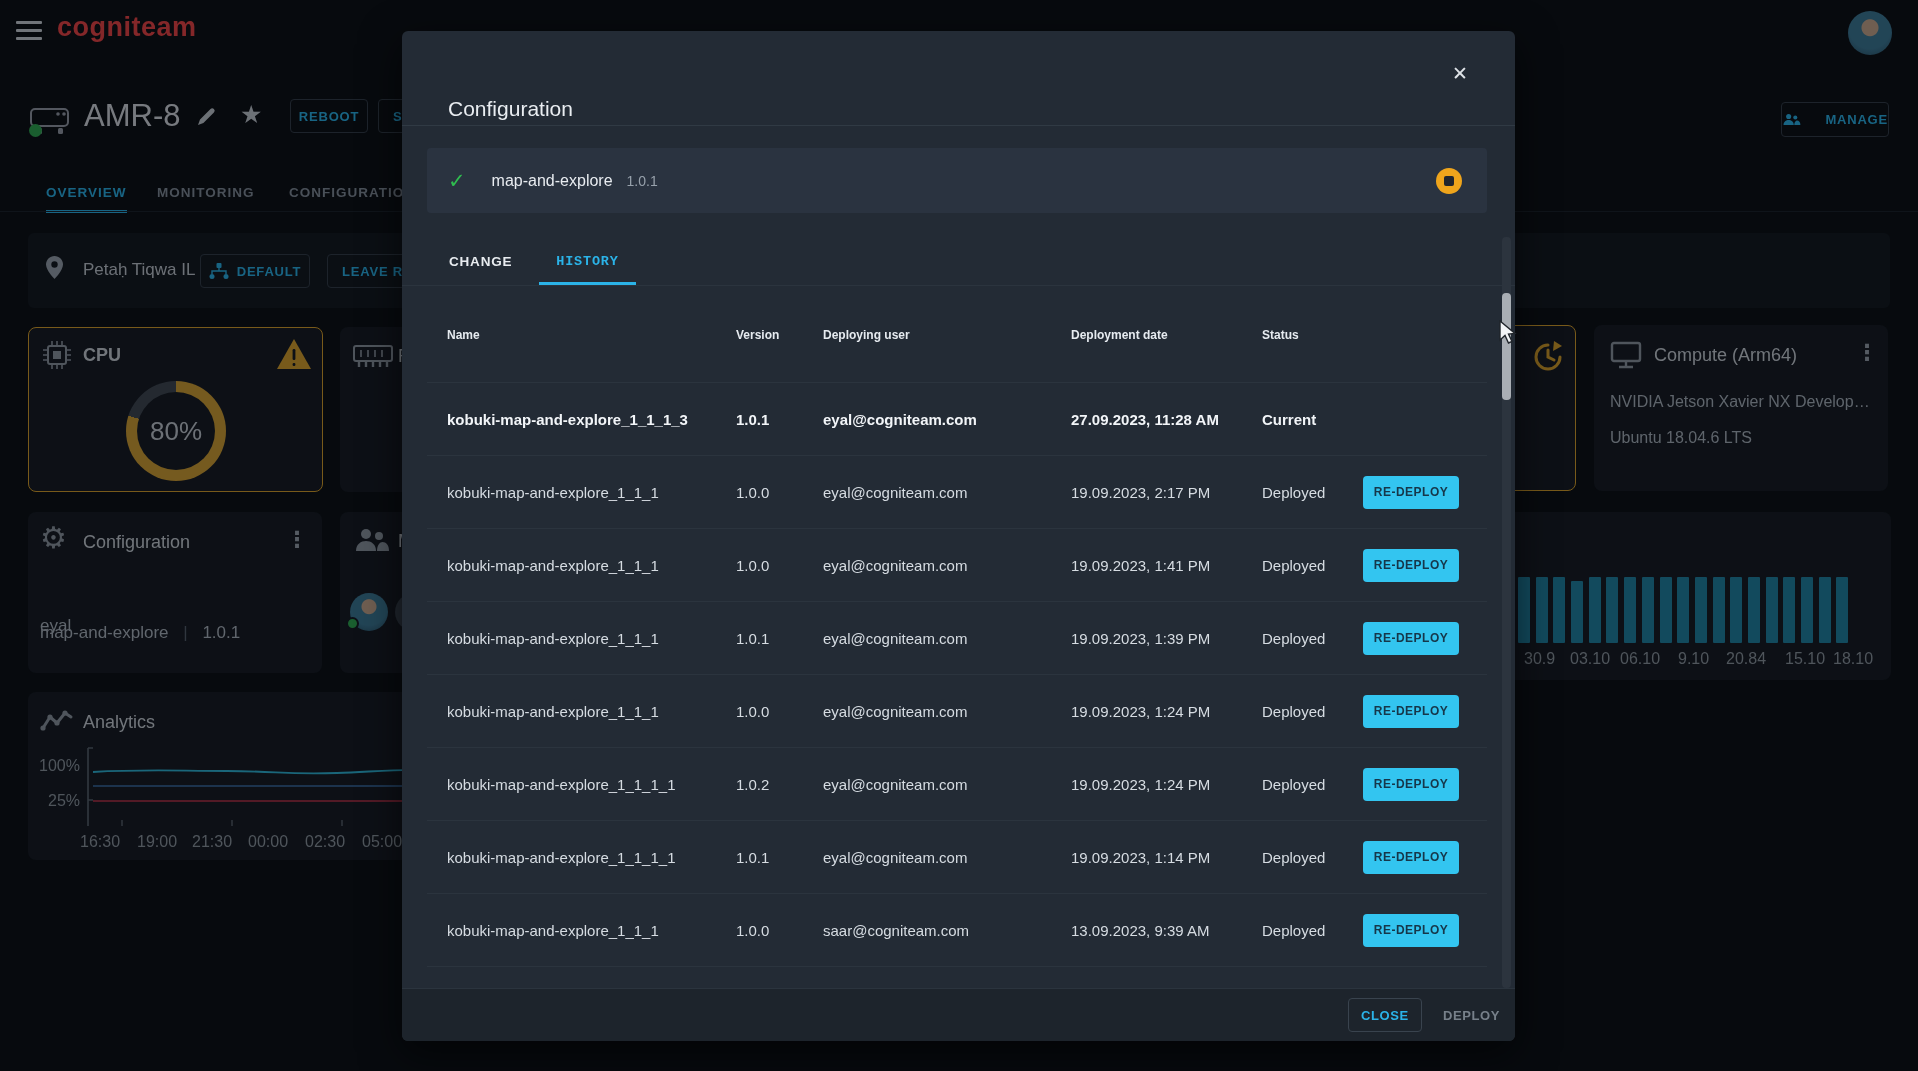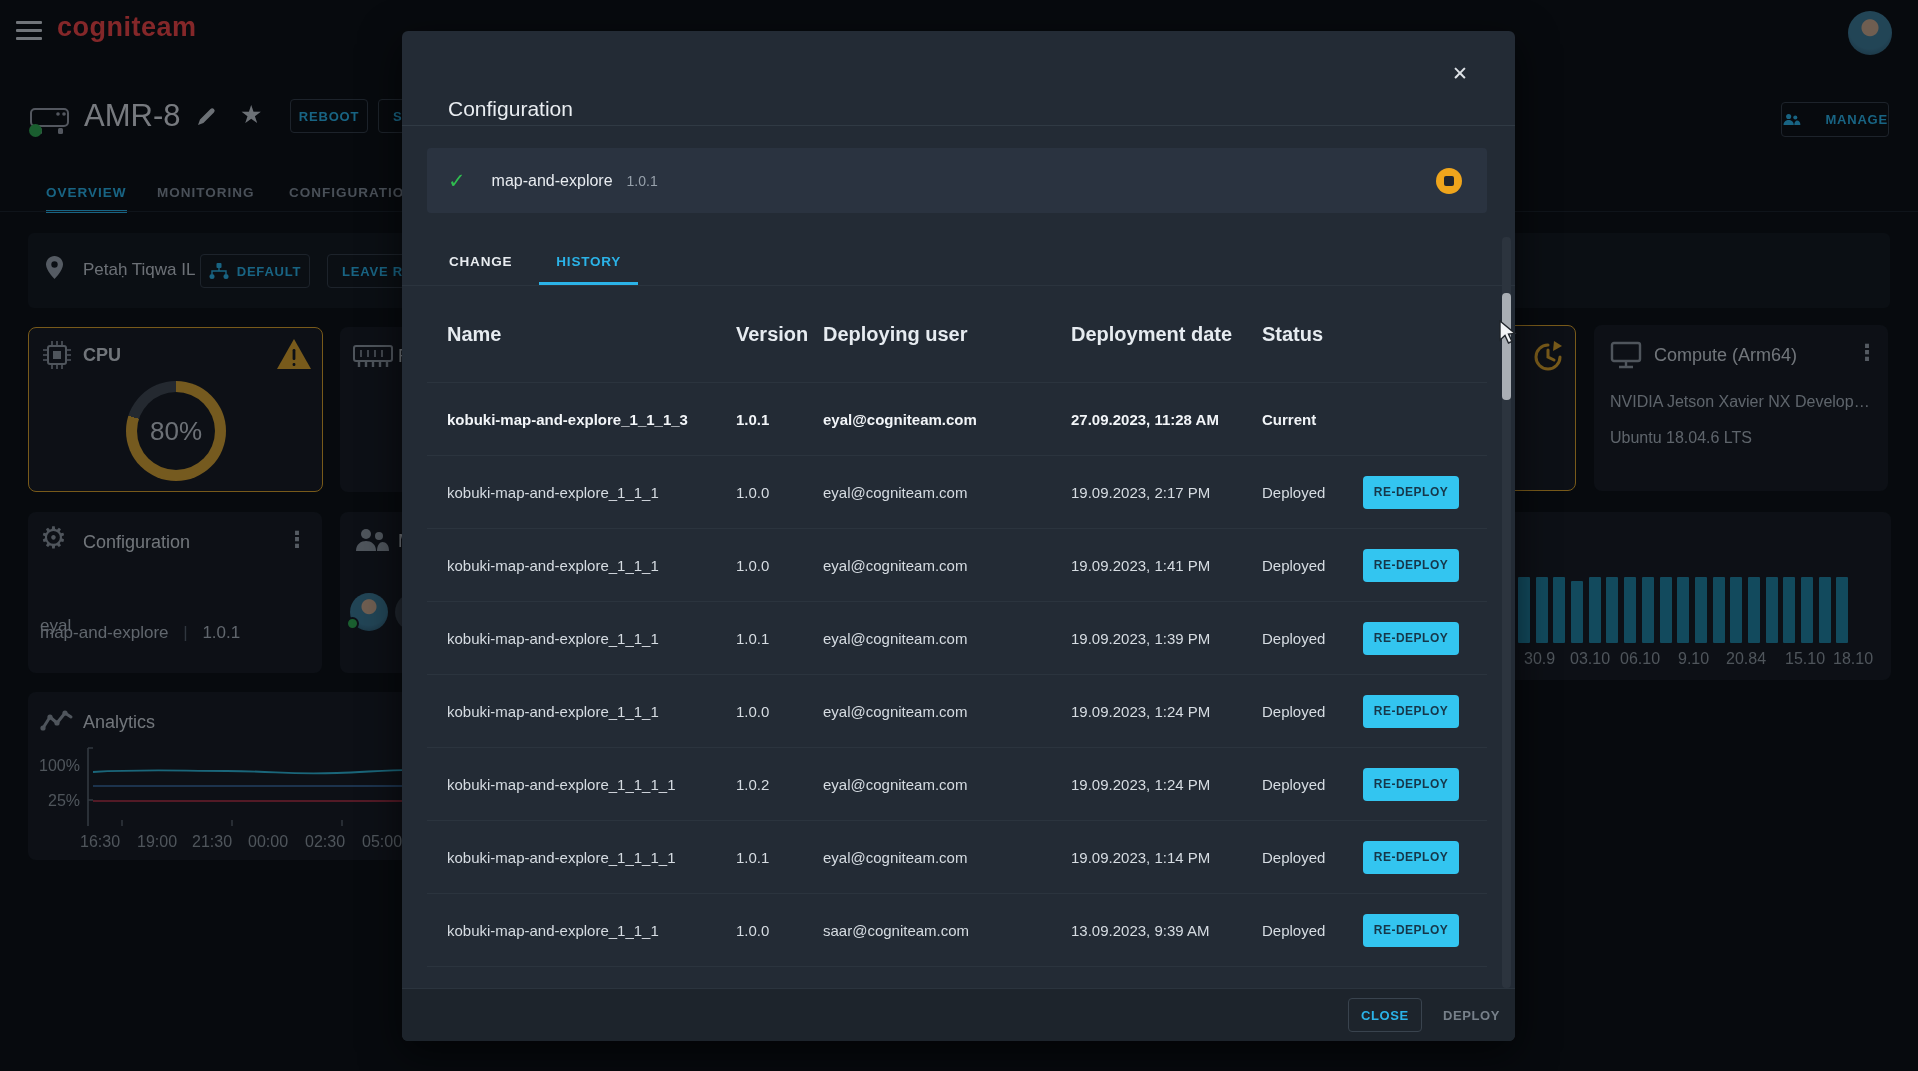"HISTORY" .mtab.active { font-family: none -> Liberation Mono, monospace }
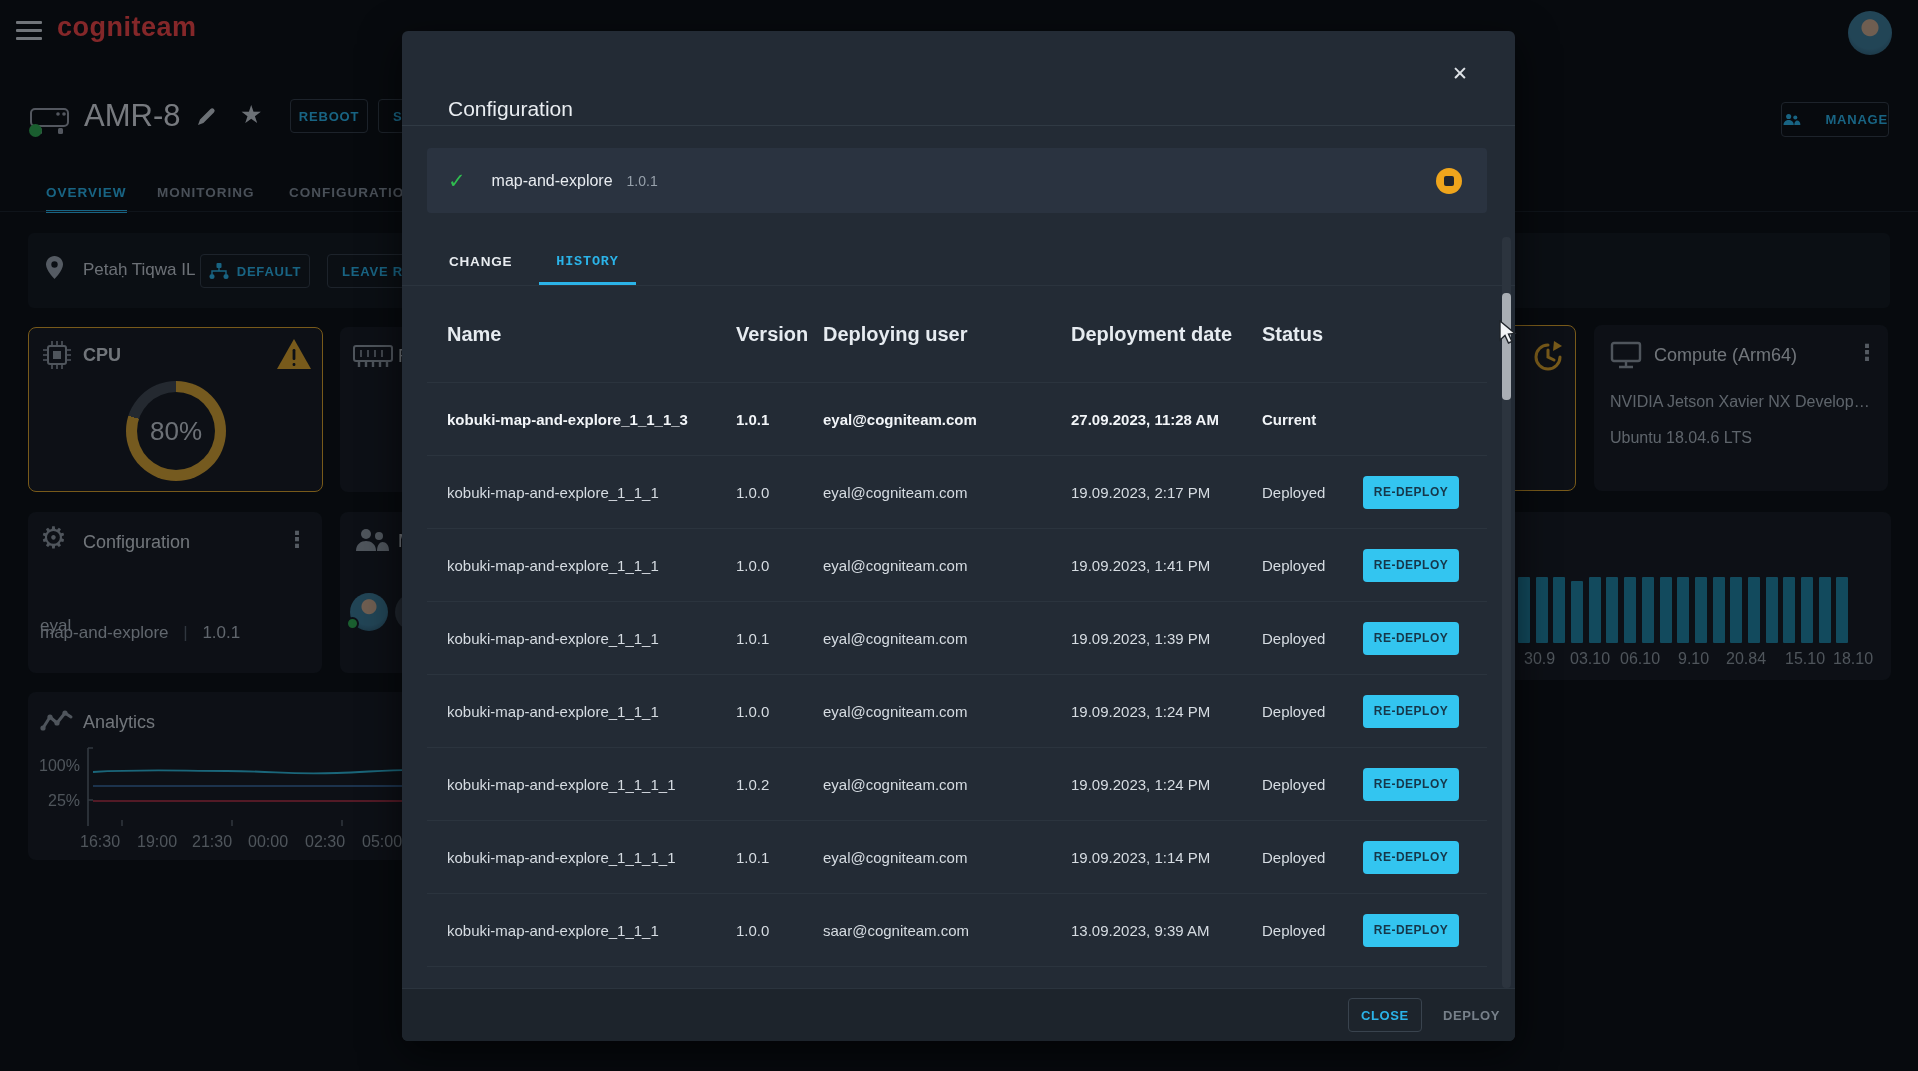"Name" .thead { font-size: 20px -> 12px }
